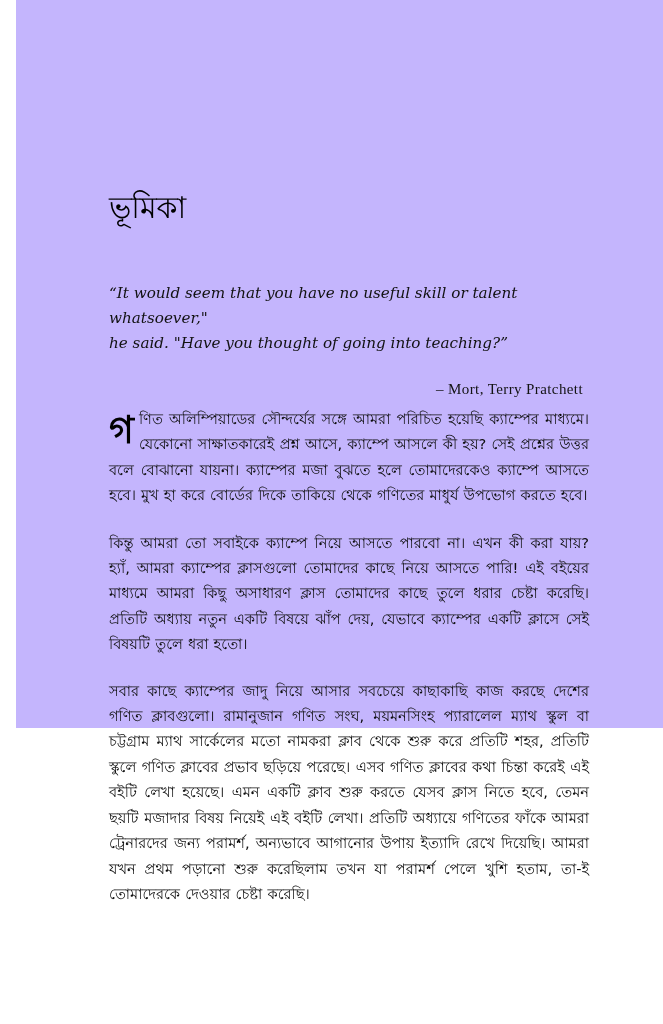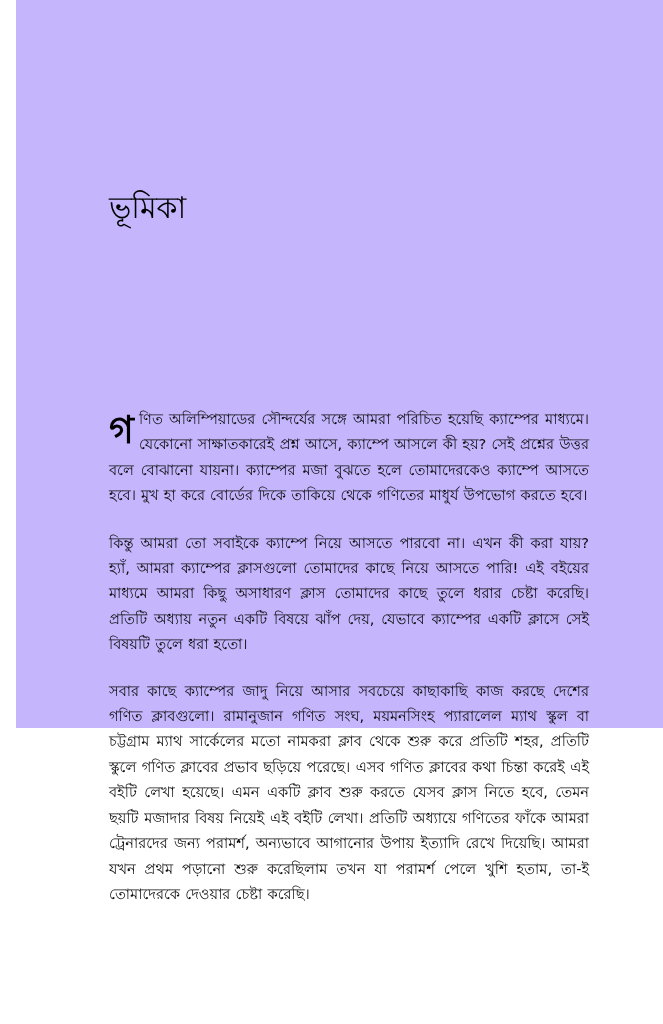"“It would seem that you" p.epigraph-text { html: none -> <p> <span>“It would seem that you have no useful skill or talent whatsoever,"</span> <br> <span>he said. "Have you thought of going into teaching?”</span> </p> }
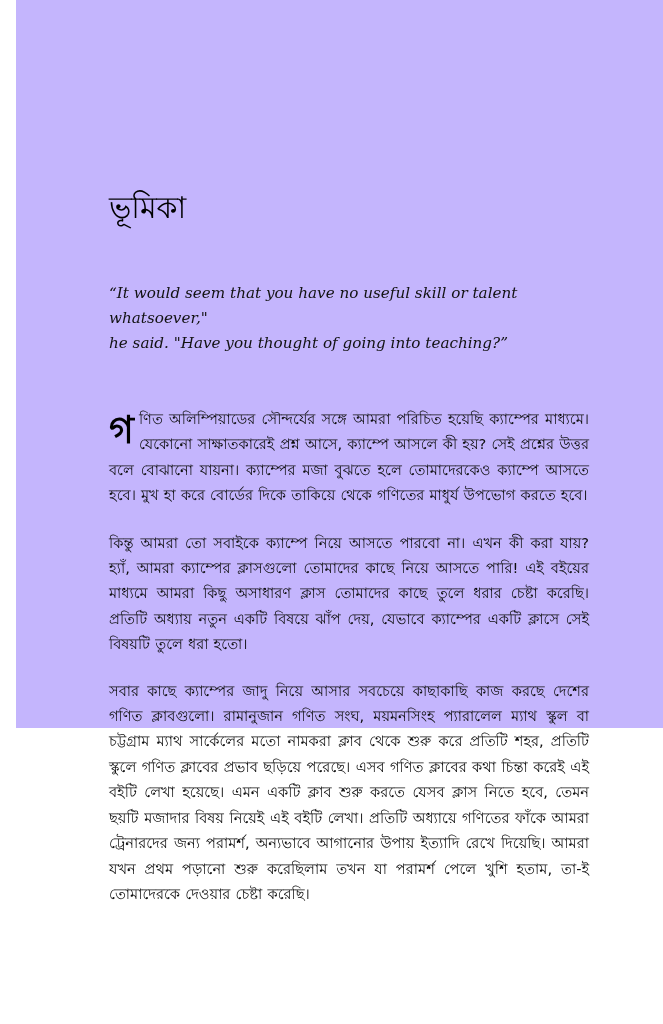"– Mort, Terry Pratchett" p.epigraph-attribution { html: none -> <p>– Mort, Terry Pratchett</p> }
